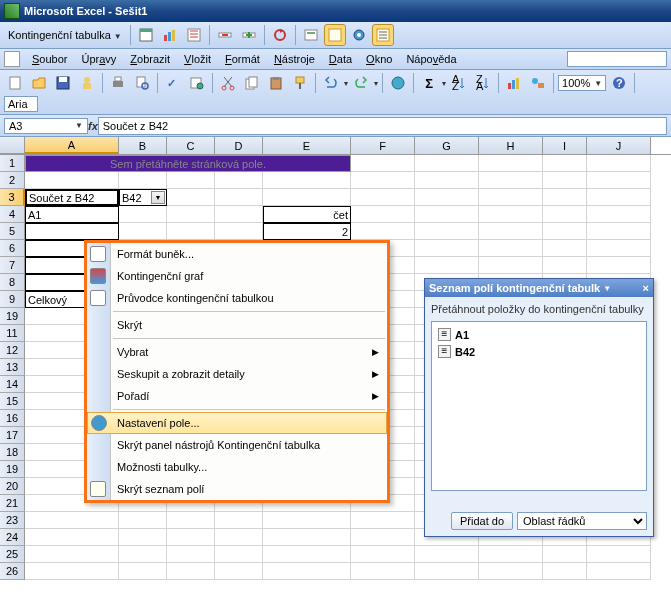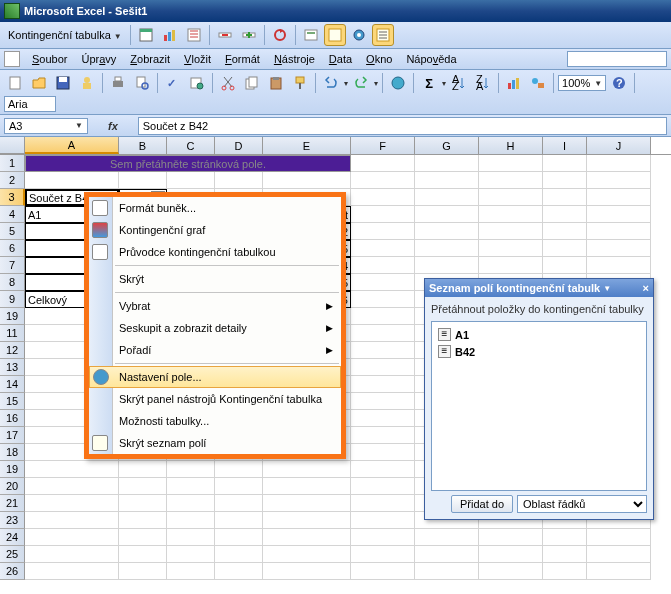"Aria" span.dd { width: 52px -> 34px }
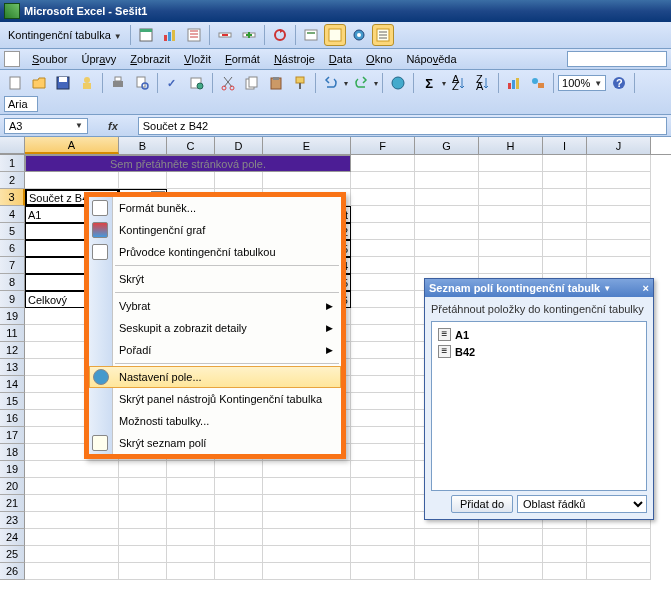"fx" .fx { margin: 0 20px -> 0 0 }
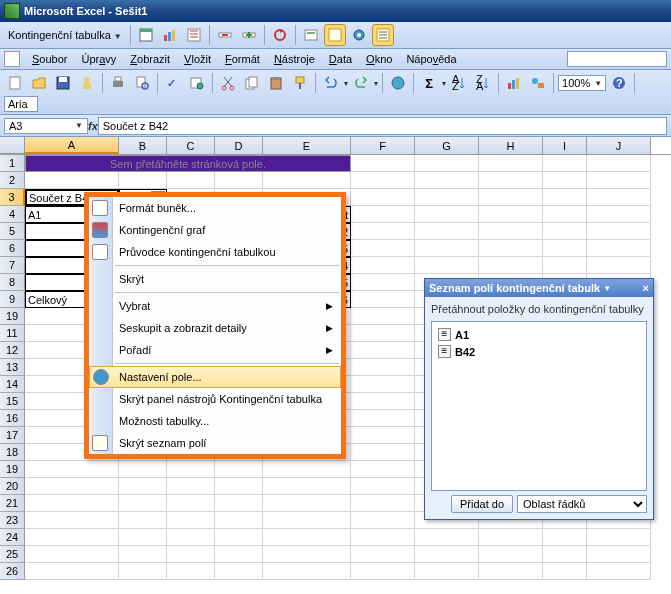"Formát buněk..." .context-menu { border: 5px solid #f97316 -> 3px solid #f97316; margin-top: none -> 48px; width: 262px -> 306px }
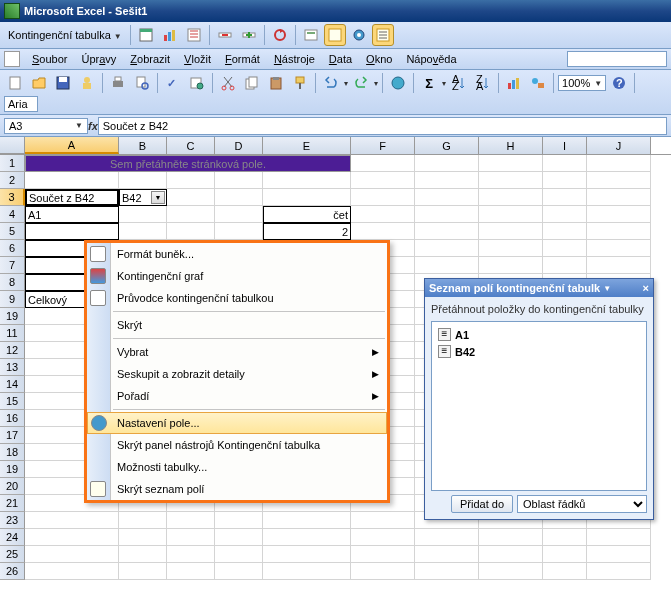"Přidat do" .fp-bottom { margin-top: 4px -> 21px }
